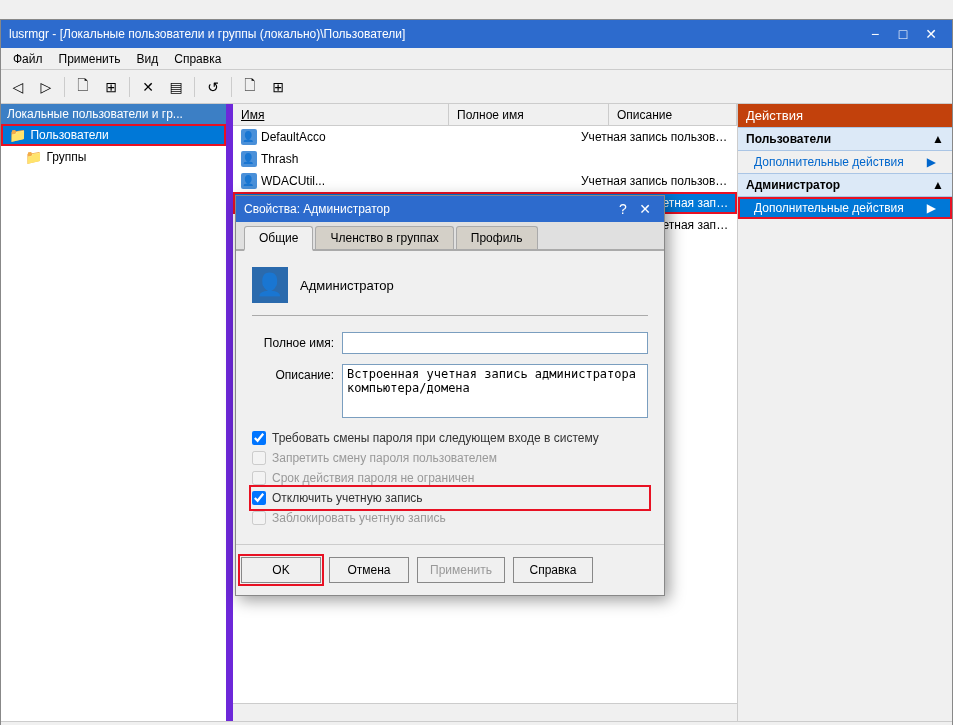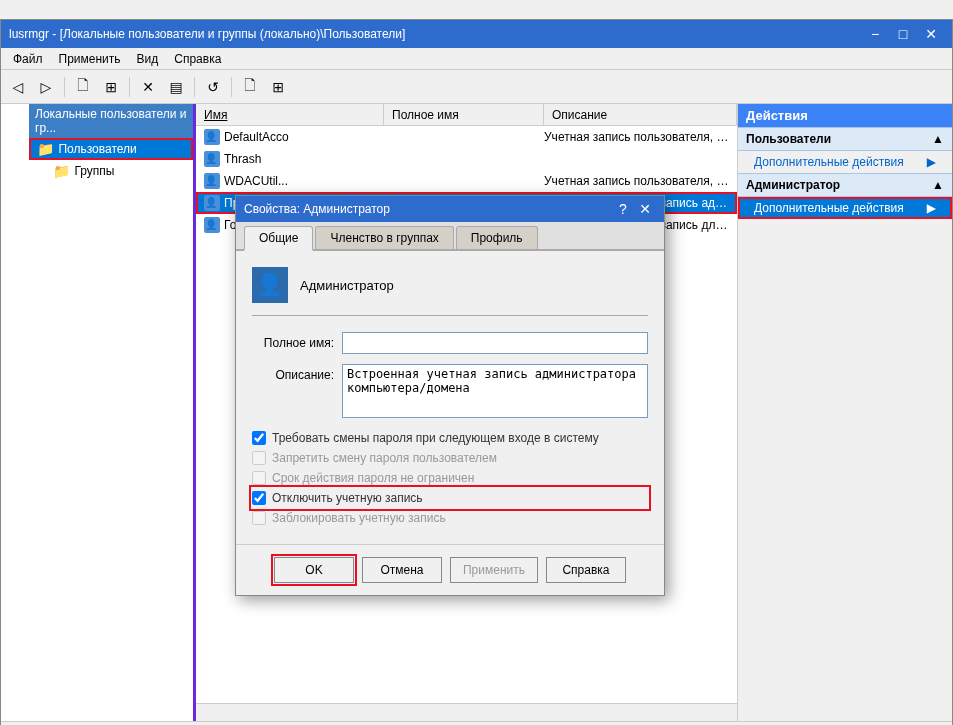"Локальные пользователи и гр..." .left-panel { border-right: 3px solid #6d28d9 -> 7px solid #6d28d9; padding-left: 28px -> none; width: 195px -> 232px }
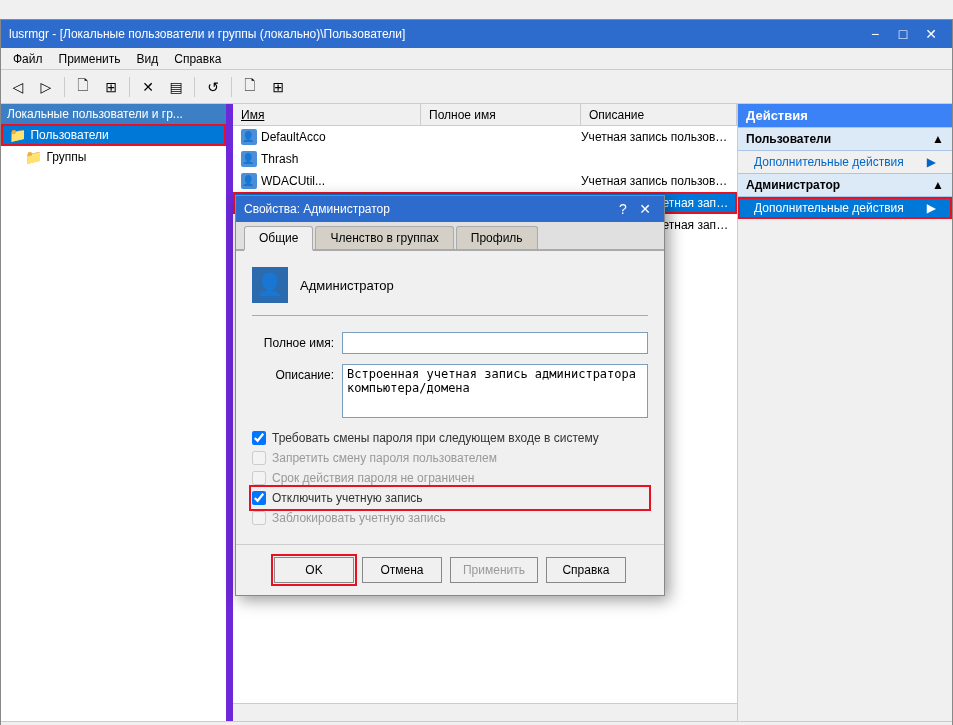"Имя" .list-col-header:first-child { width: 188px -> 216px }
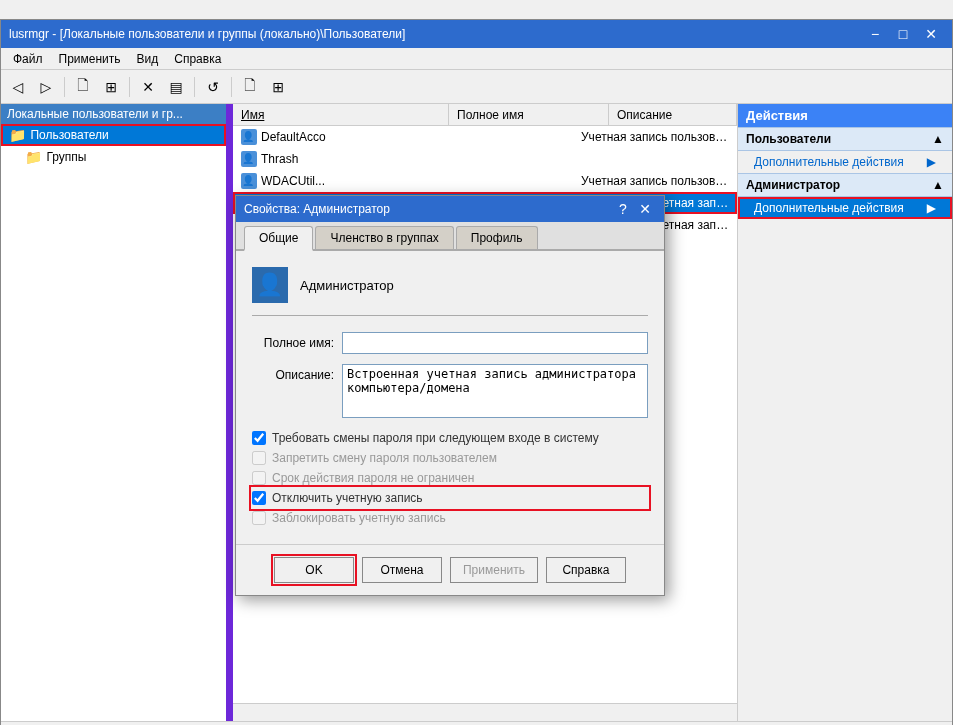"Действия" .actions-header { background: #3b82f6 -> #c2410c; font-weight: bold -> normal }
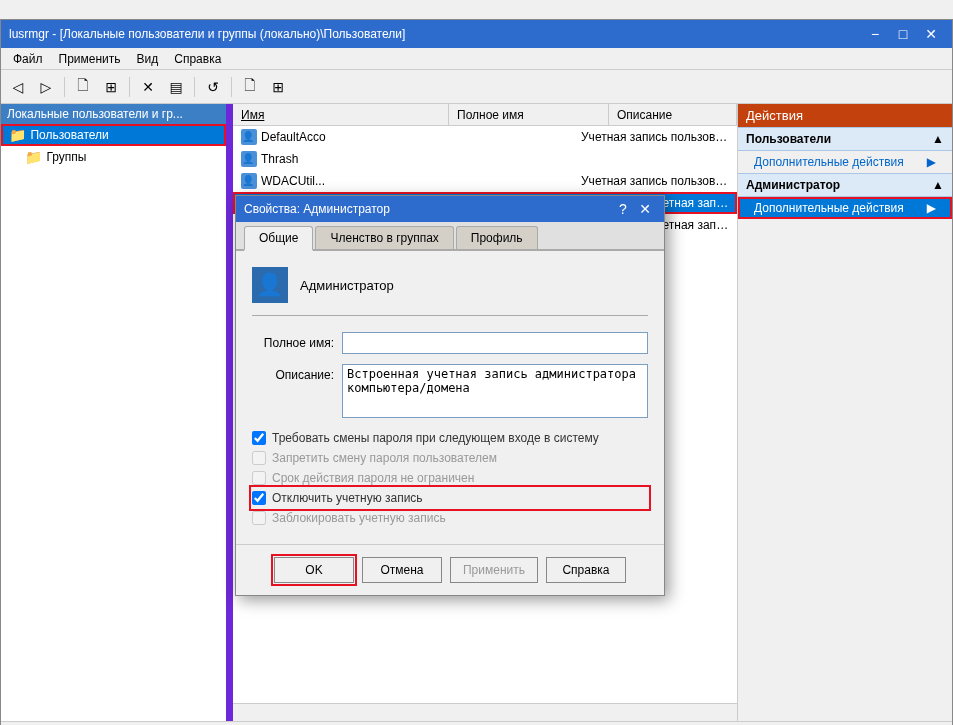"OK" .dialog-buttons { justify-content: center -> flex-start; padding: 12px 16px -> 12px 5px }
